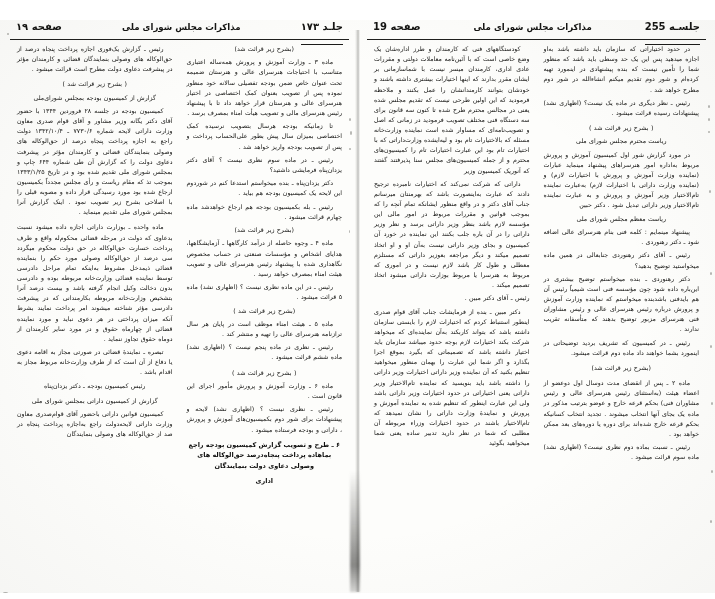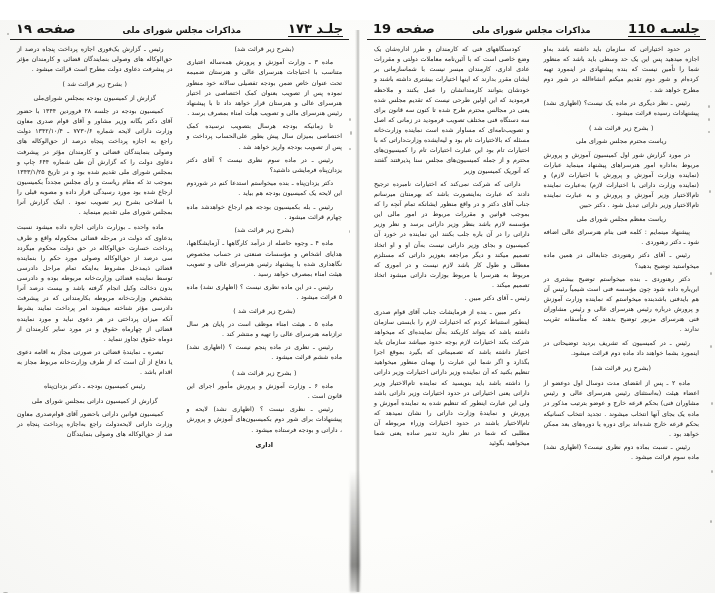"صفحه ۱۹" .runhead span { font-size: 13px -> 10px }
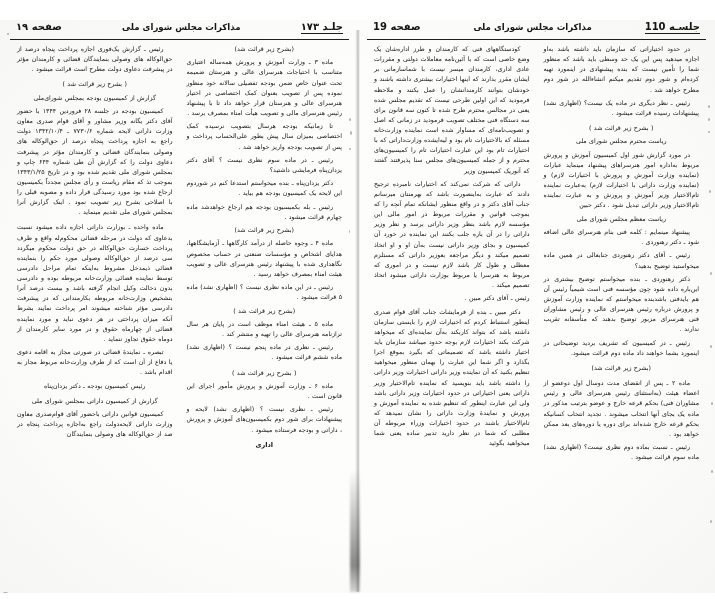"جلـد ۱۷۳" .rh-underline { padding-bottom: 1px -> 12px }
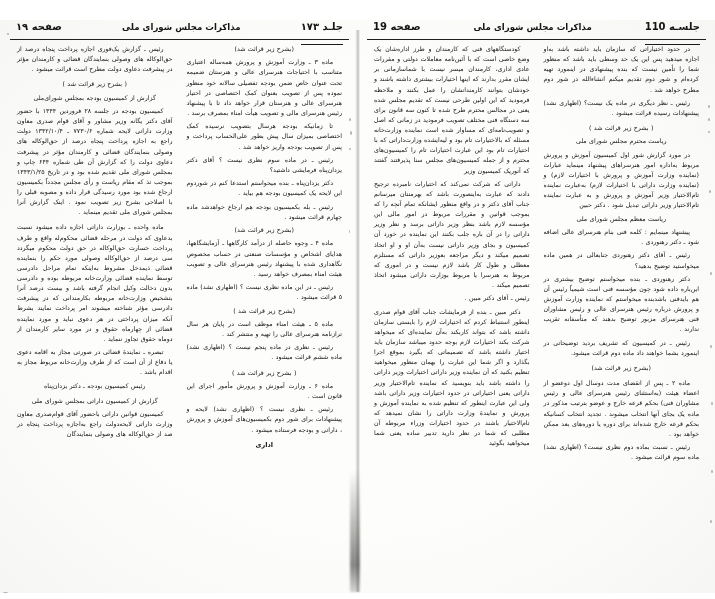"جلسـه 110" span.rh-num { text: 110 -> 255 }
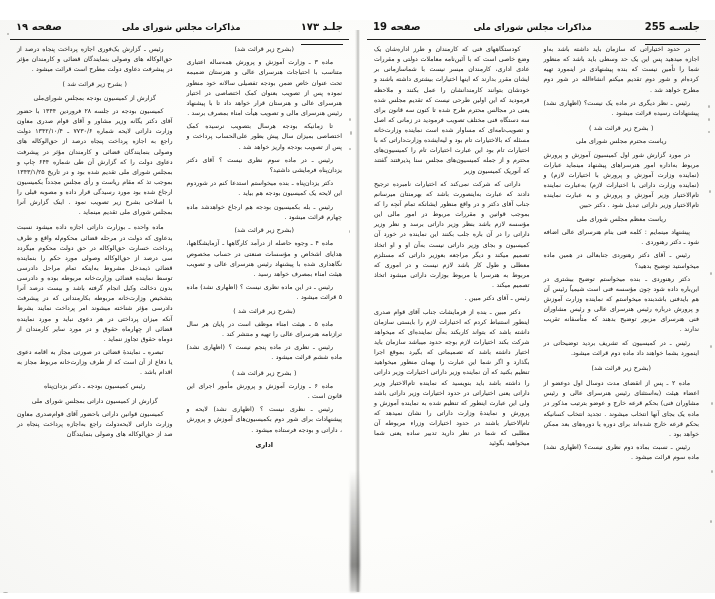"۶ ـ طرح و تصویب" p.hd { html: none -> <p>۶ ـ طرح و تصویب گزارش کمیسیون بودجه راجع بماهاده پرداخت پنجاه‌درصد حق‌الوکاله های وصولی دعاوی دولت بنمایندگان</p> }
